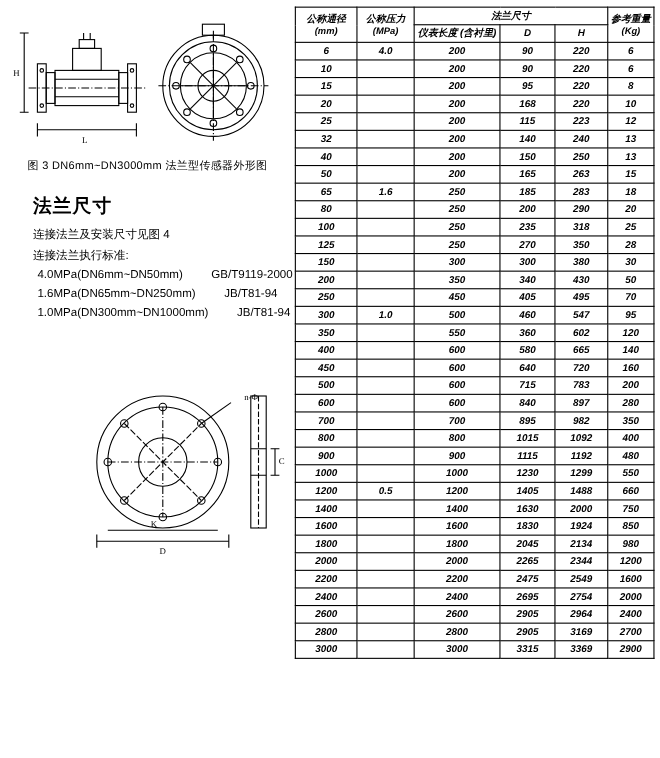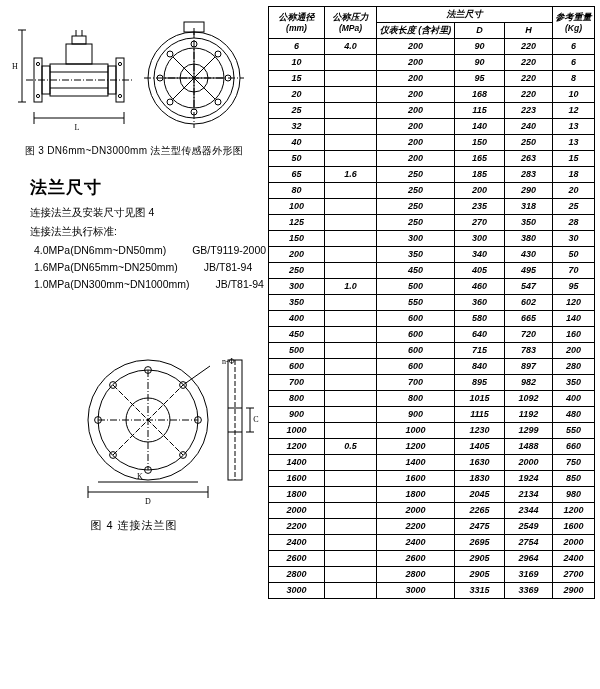"图 4 连接法兰图" div.fig4-caption { html: <div>图 4 连接法兰图</div> -> none }
